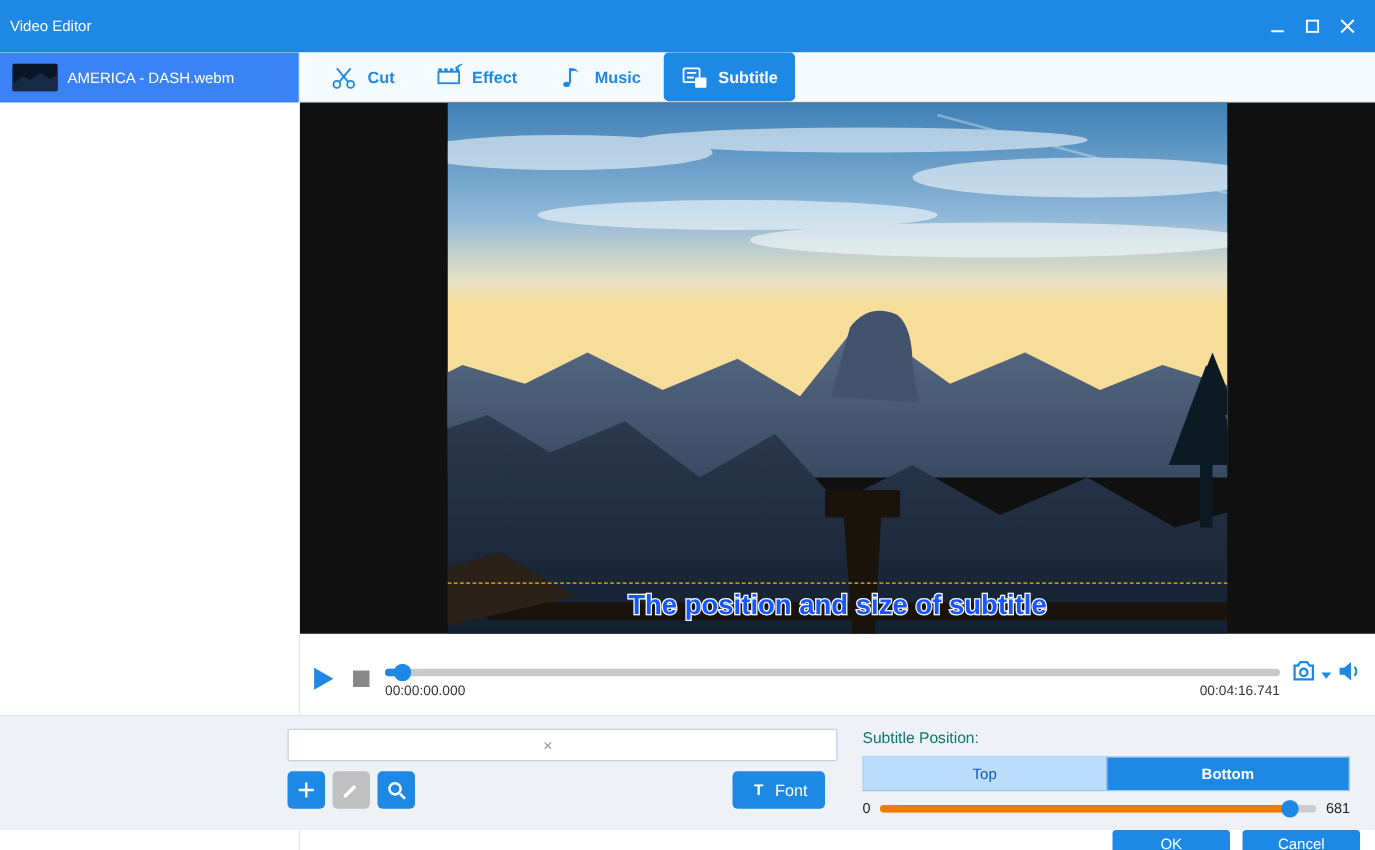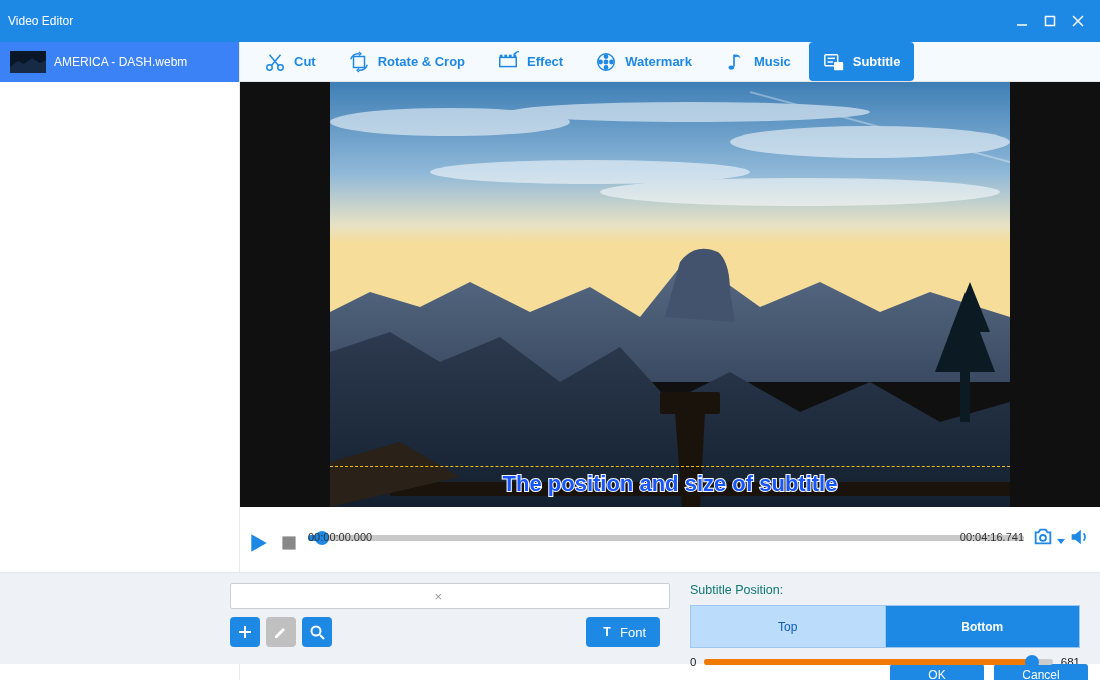"Rotate & Crop" div.tab { html: <div> <span> <svg> <g> <rect></rect> <path></path> <path></path> </g> </svg> </span> <span>Rotate &amp; Crop</span> </div> -> none }
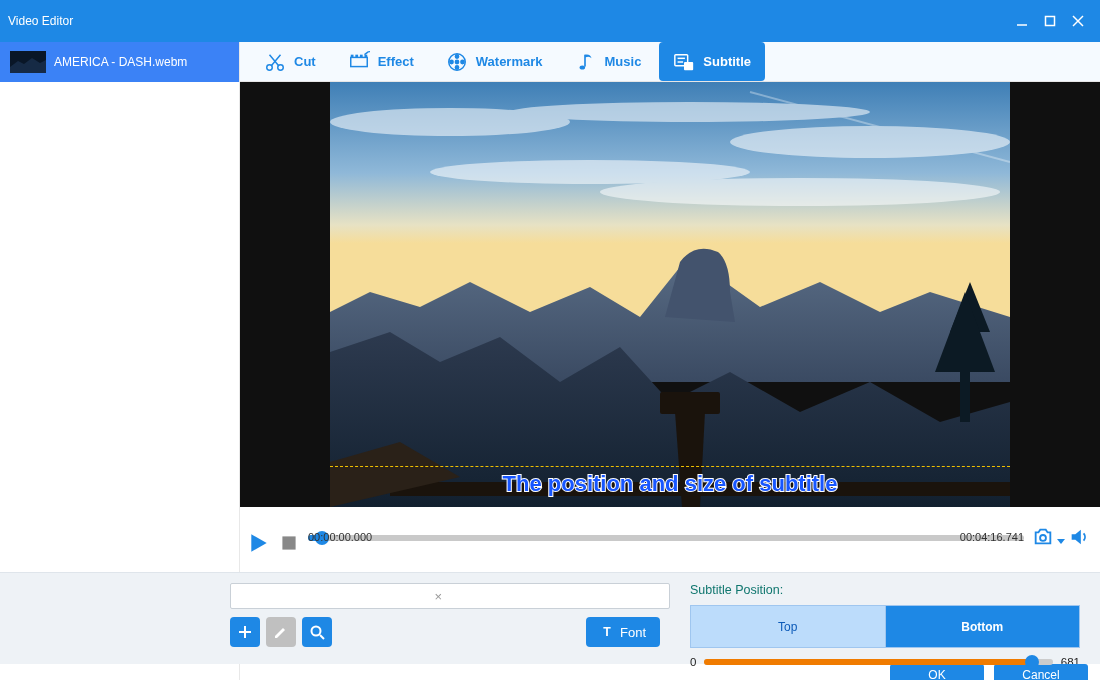"Watermark" div.tab { html: <div> <span> <svg> <g> <circle></circle> <circle></circle> <circle></circle> <circle></circle> <circle></circle> <circle></circle> </g> </svg> </span> <span>Watermark</span> </div> -> none }
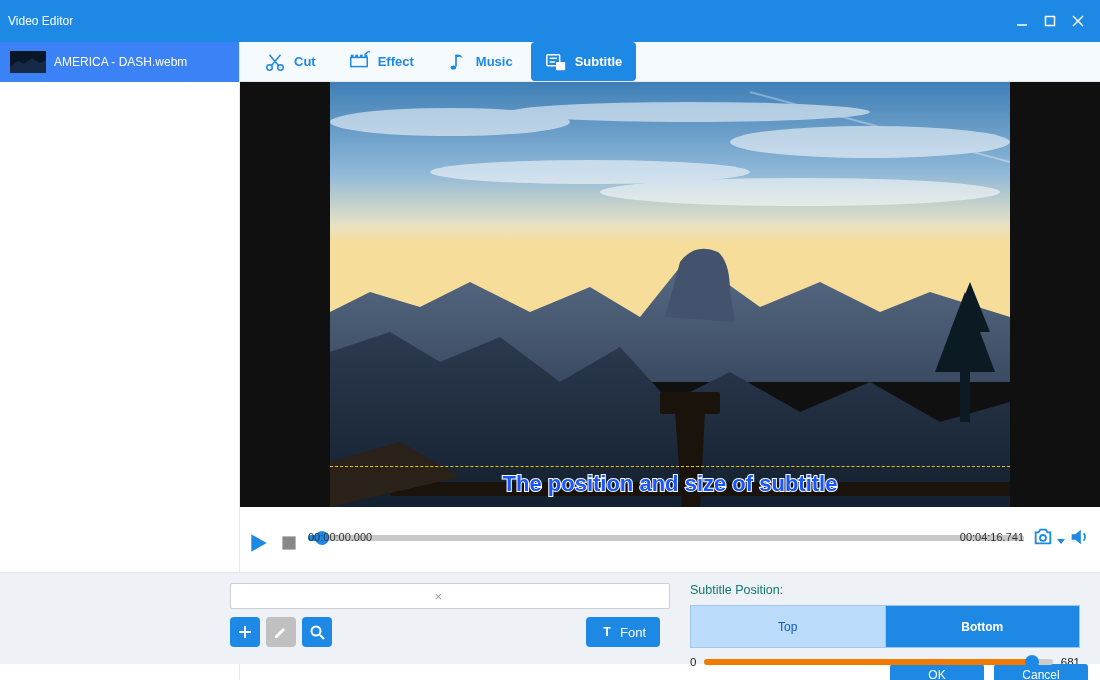"The position and size of" .video-frame { width: 680px -> 624px }
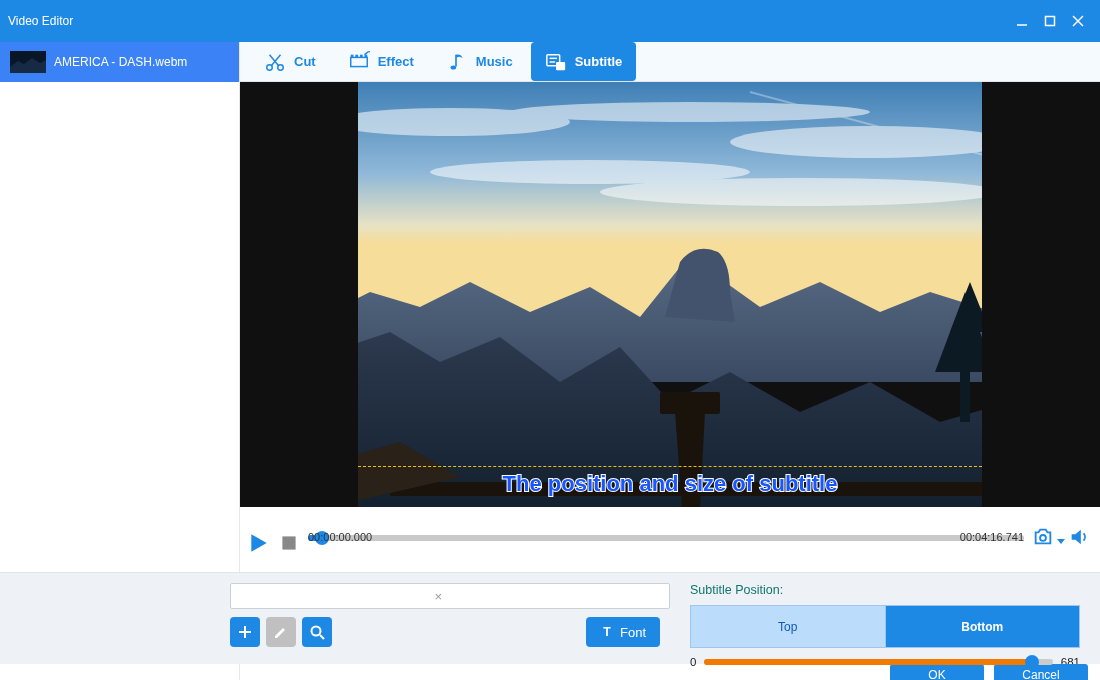"00:00:00.000" .time-l, .time-r { top: 2px -> 18px }
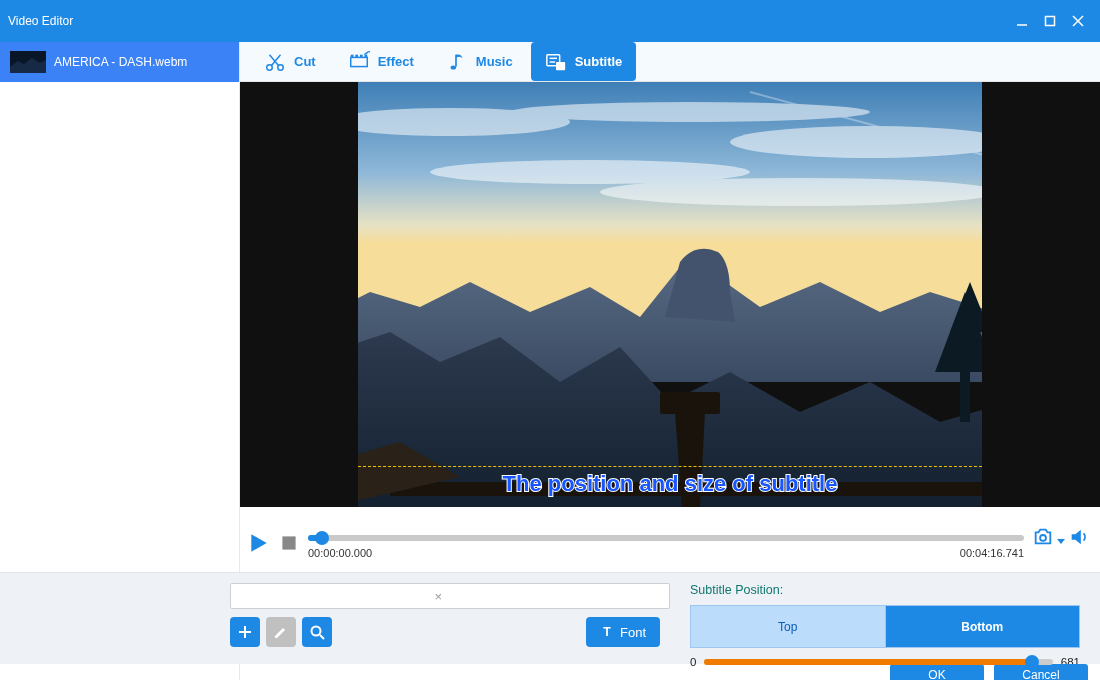"Top" .seg-btn { height: 41px -> 26px }
